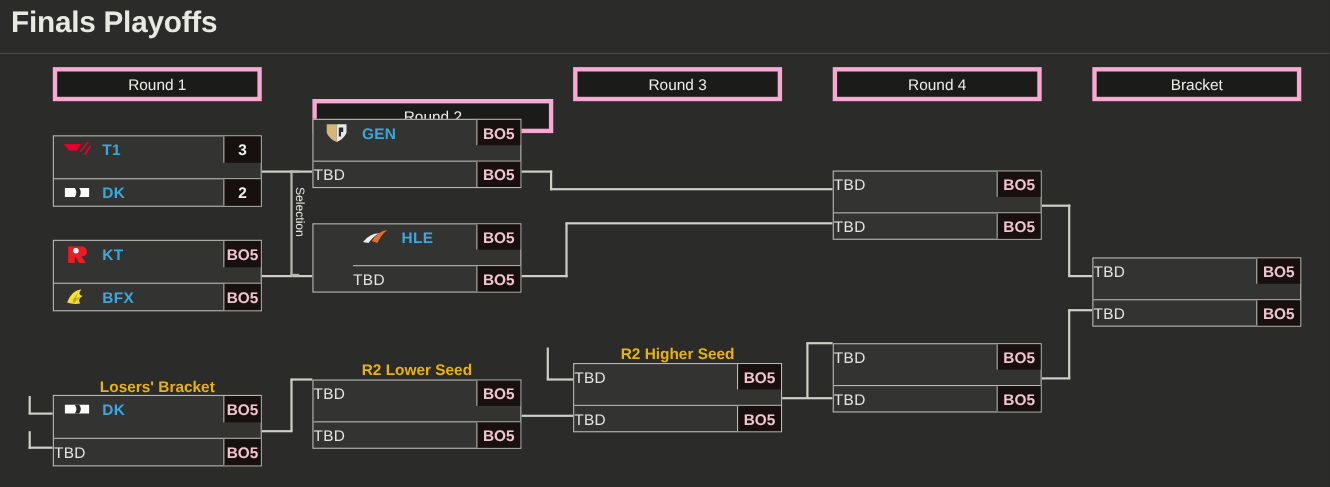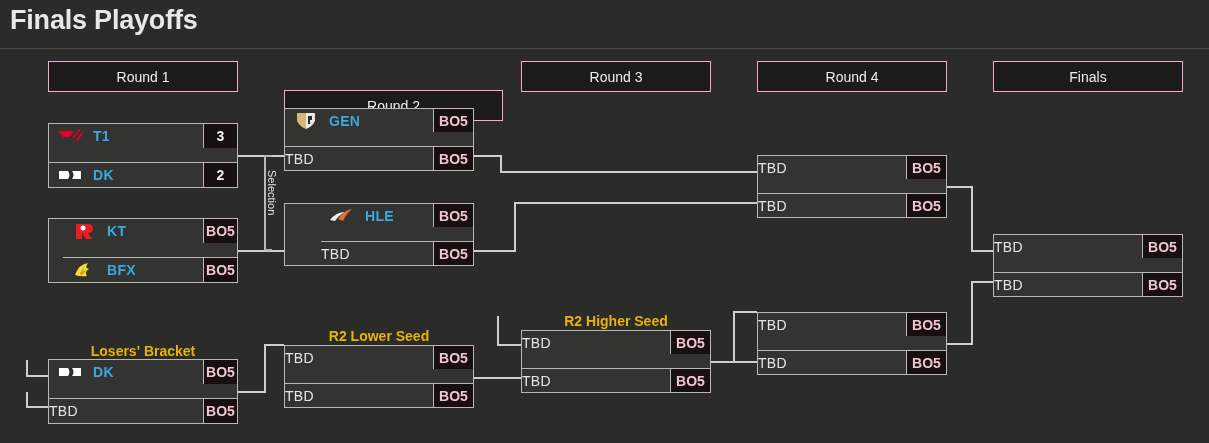"Round 1" .round-hdr { border: 1px solid #f9a8d4 -> 4px solid #f9a8d4 }
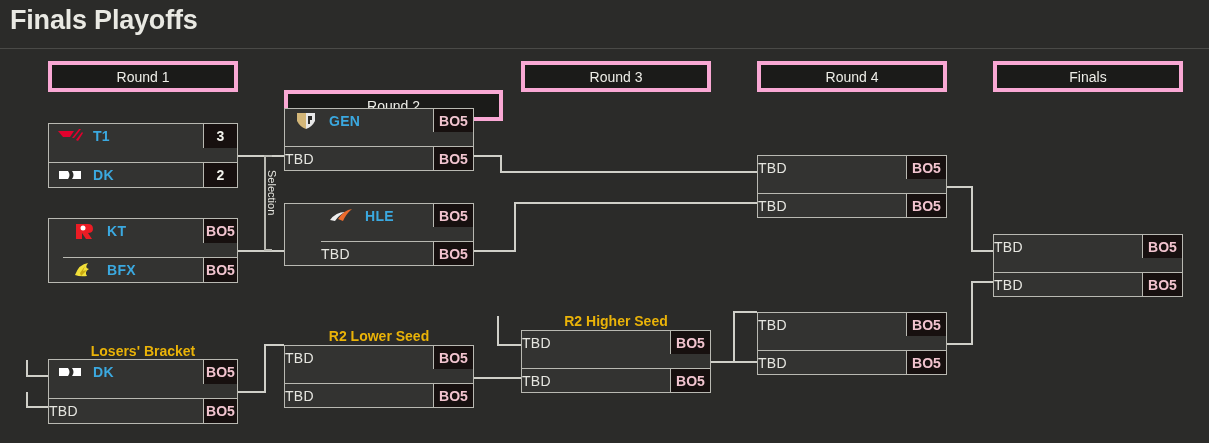"Finals" div.round-hdr { text: Finals -> Bracket }
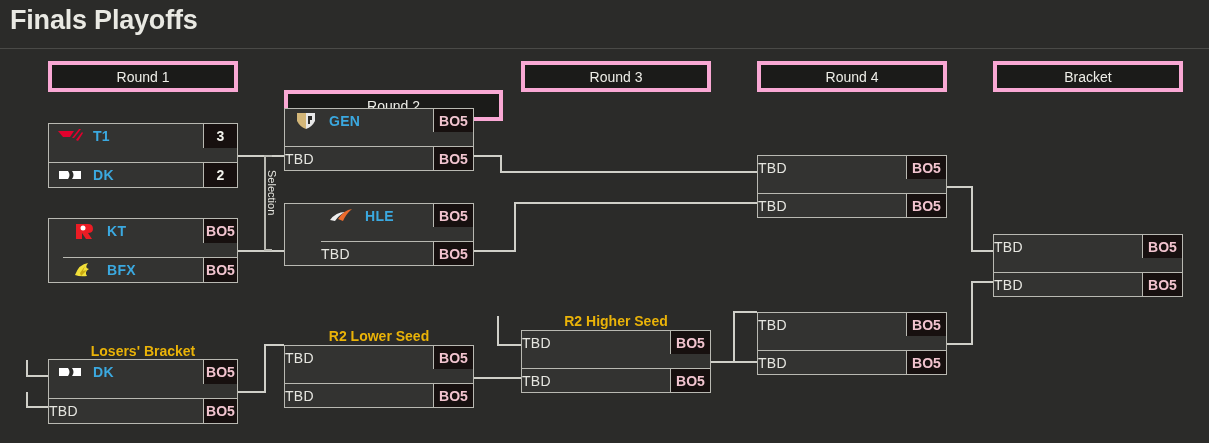"KT" div.match { padding-left: 14px -> none }
